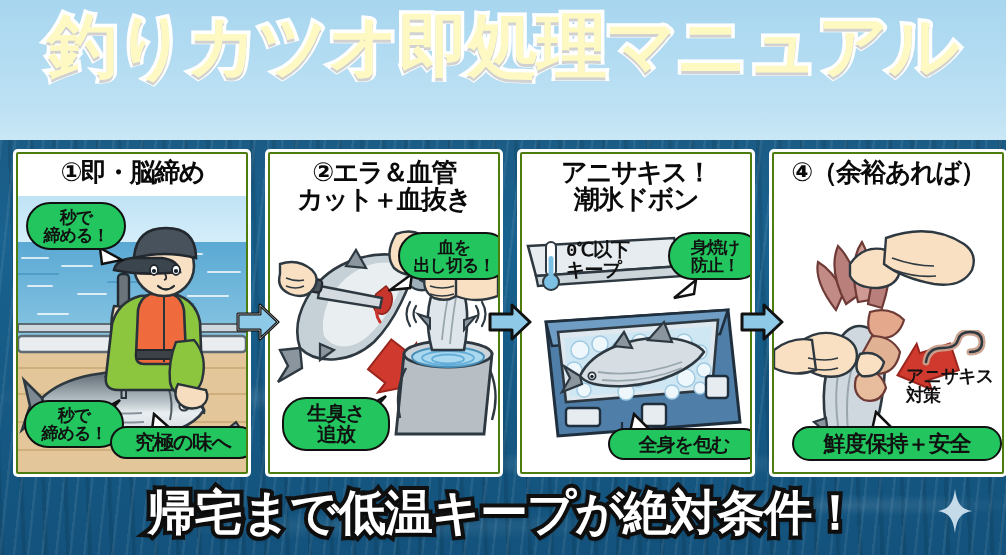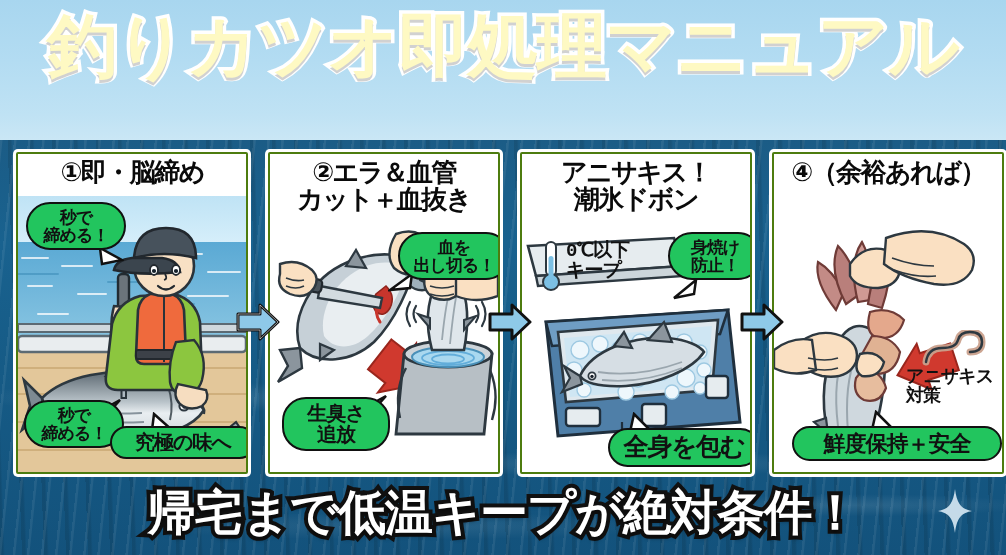"全身を包む" div.bub { font-size: 25px -> 19px }
